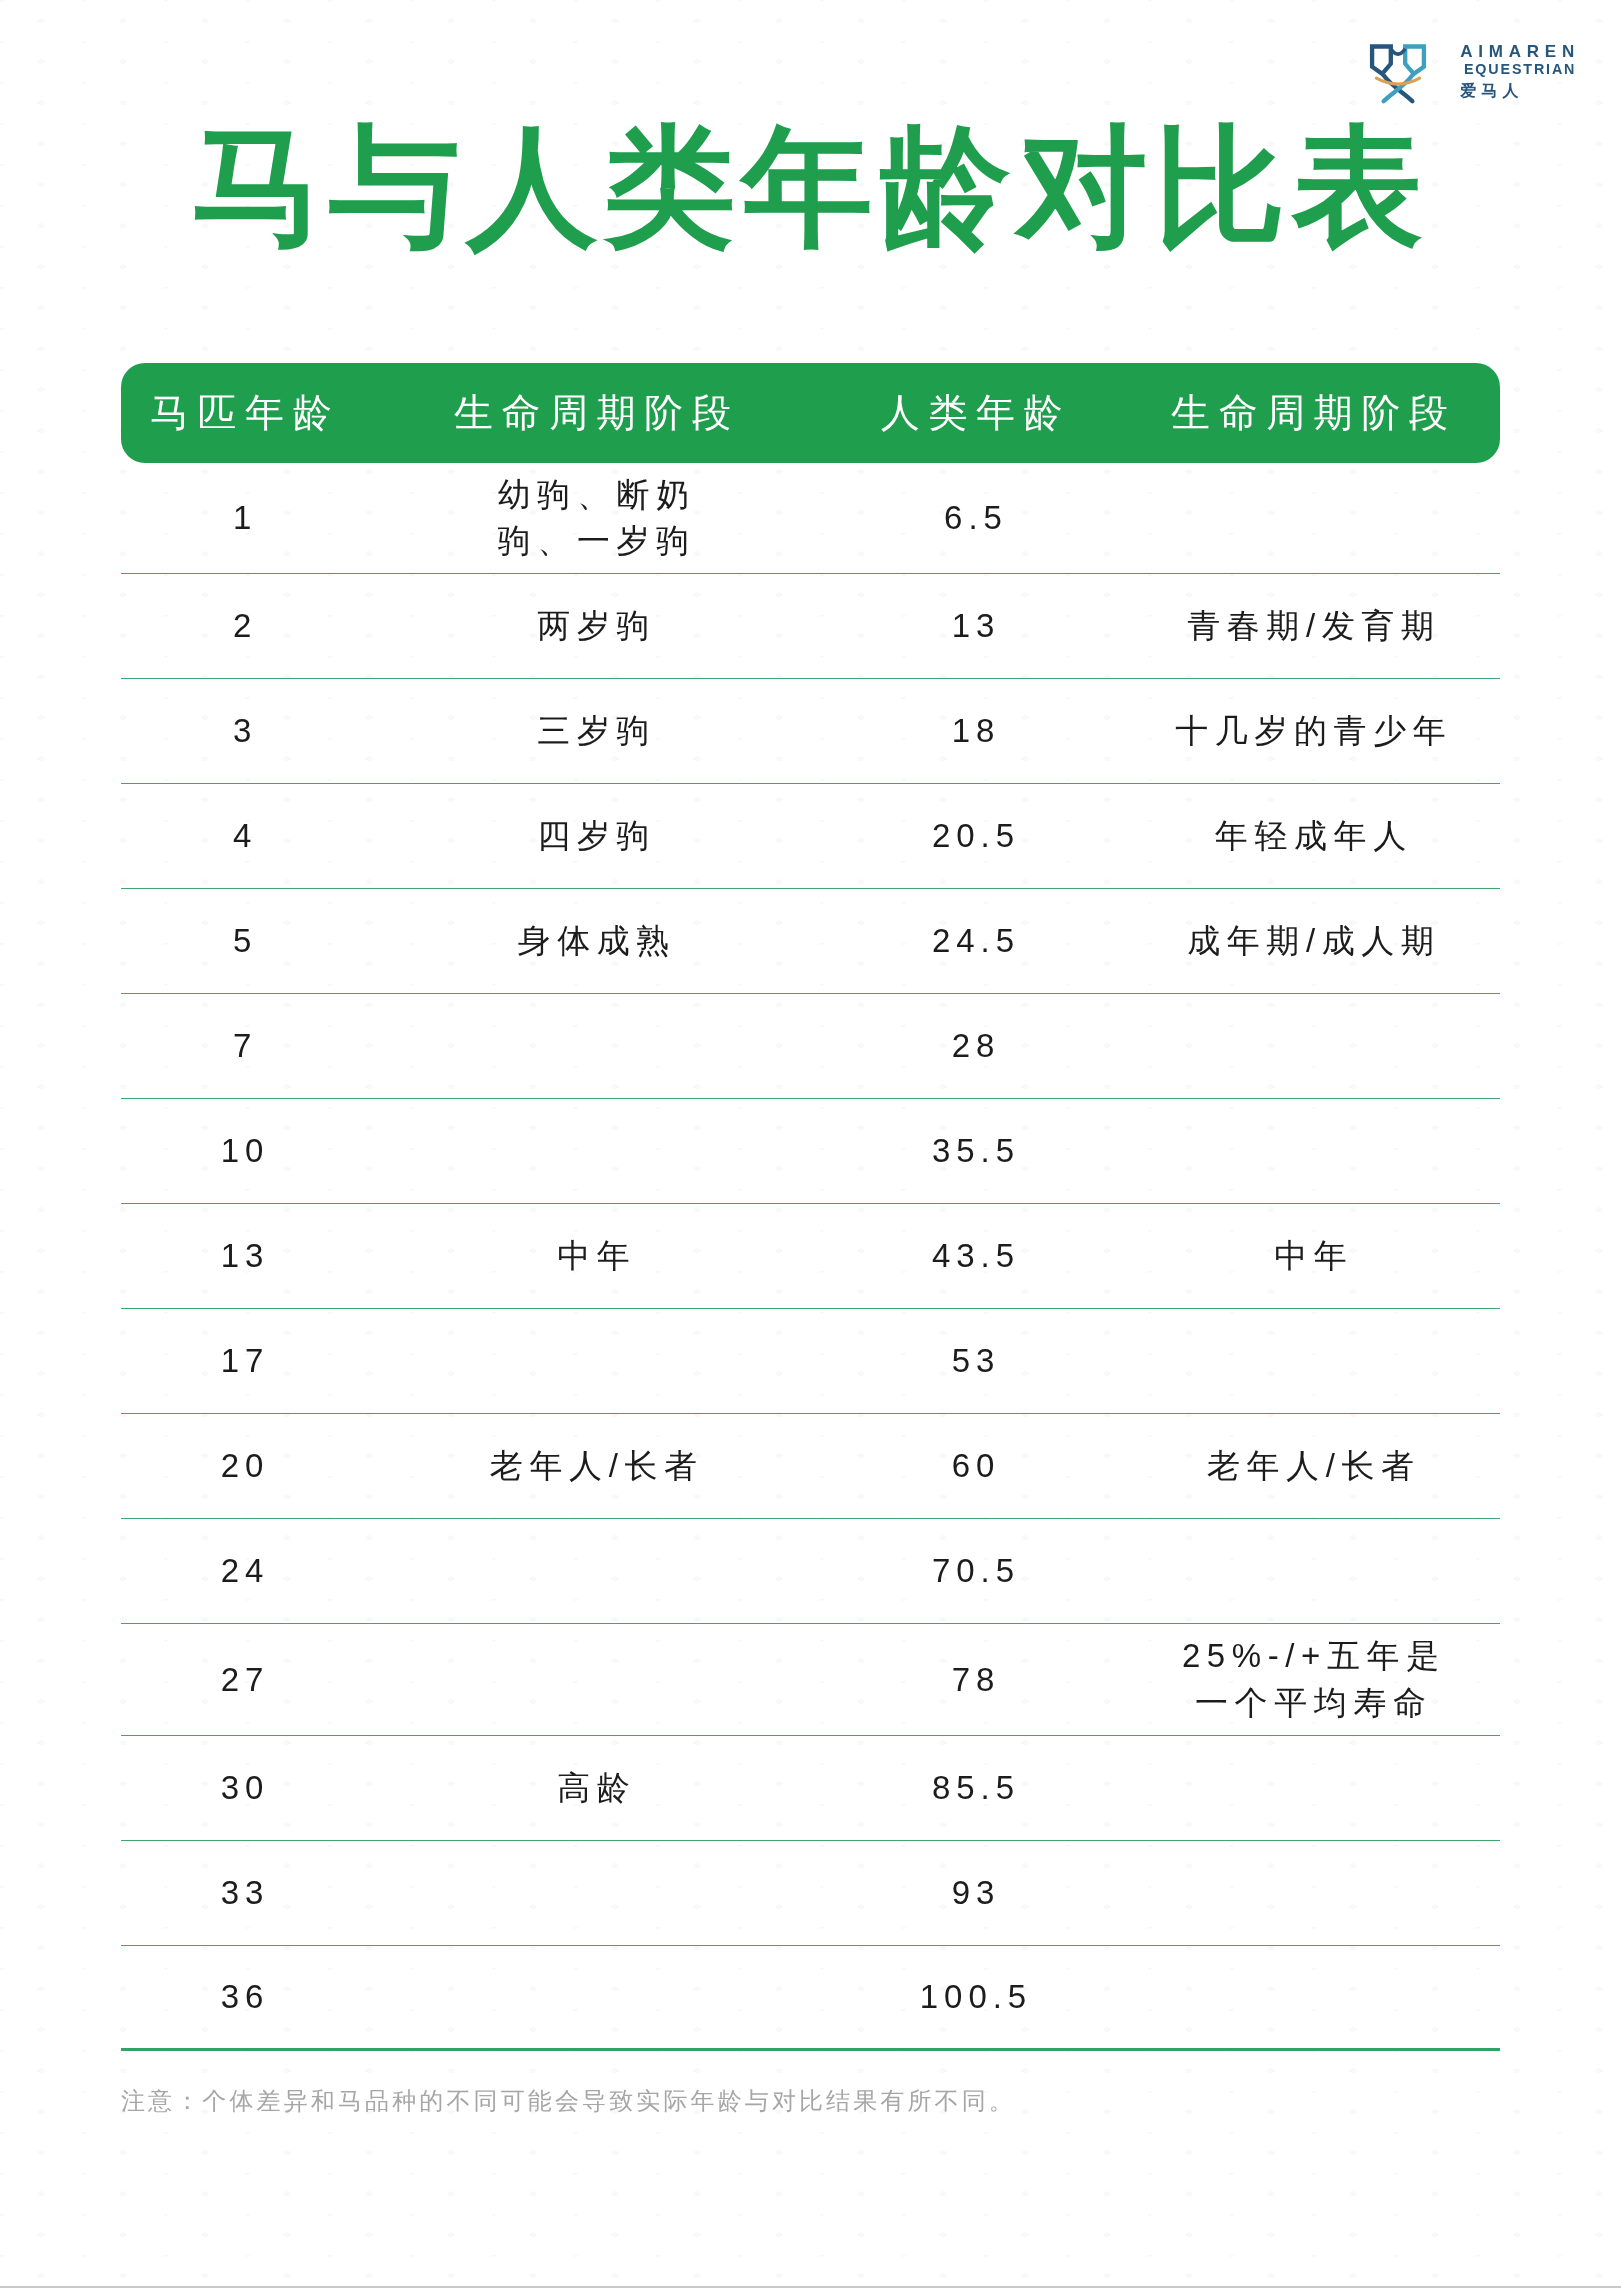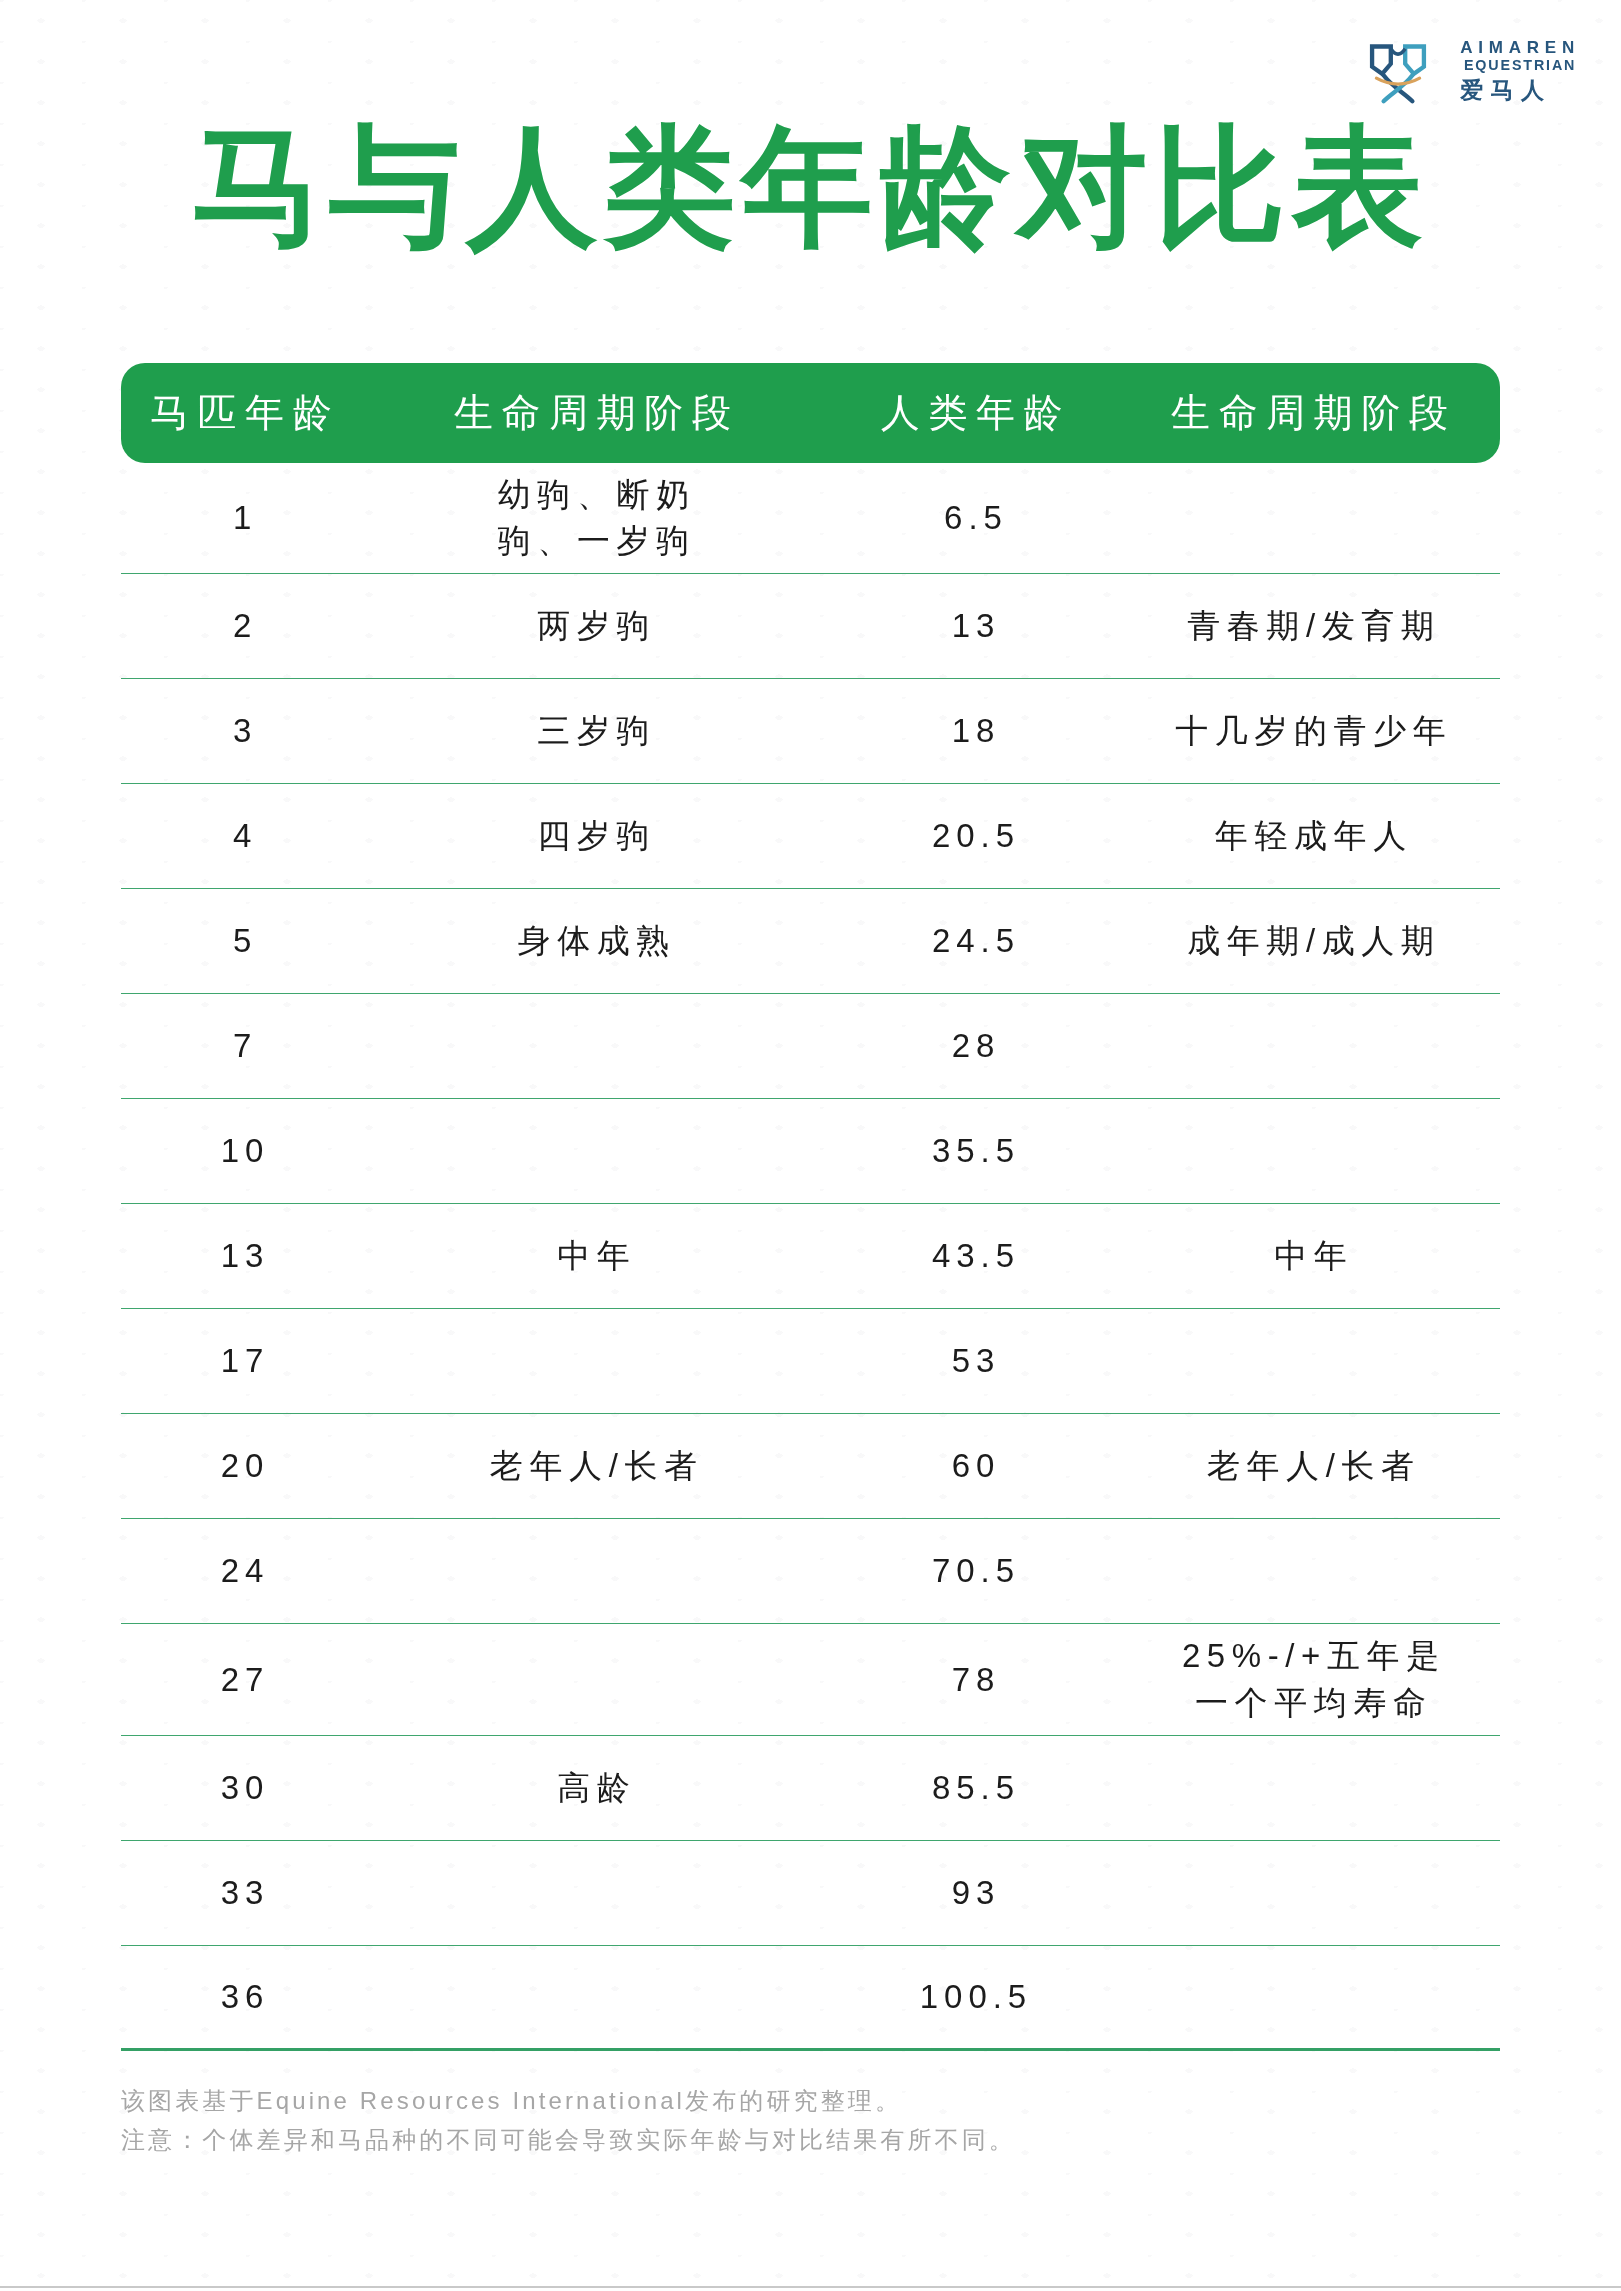"爱马人" .logo-cn { font-size: 23px -> 16px }
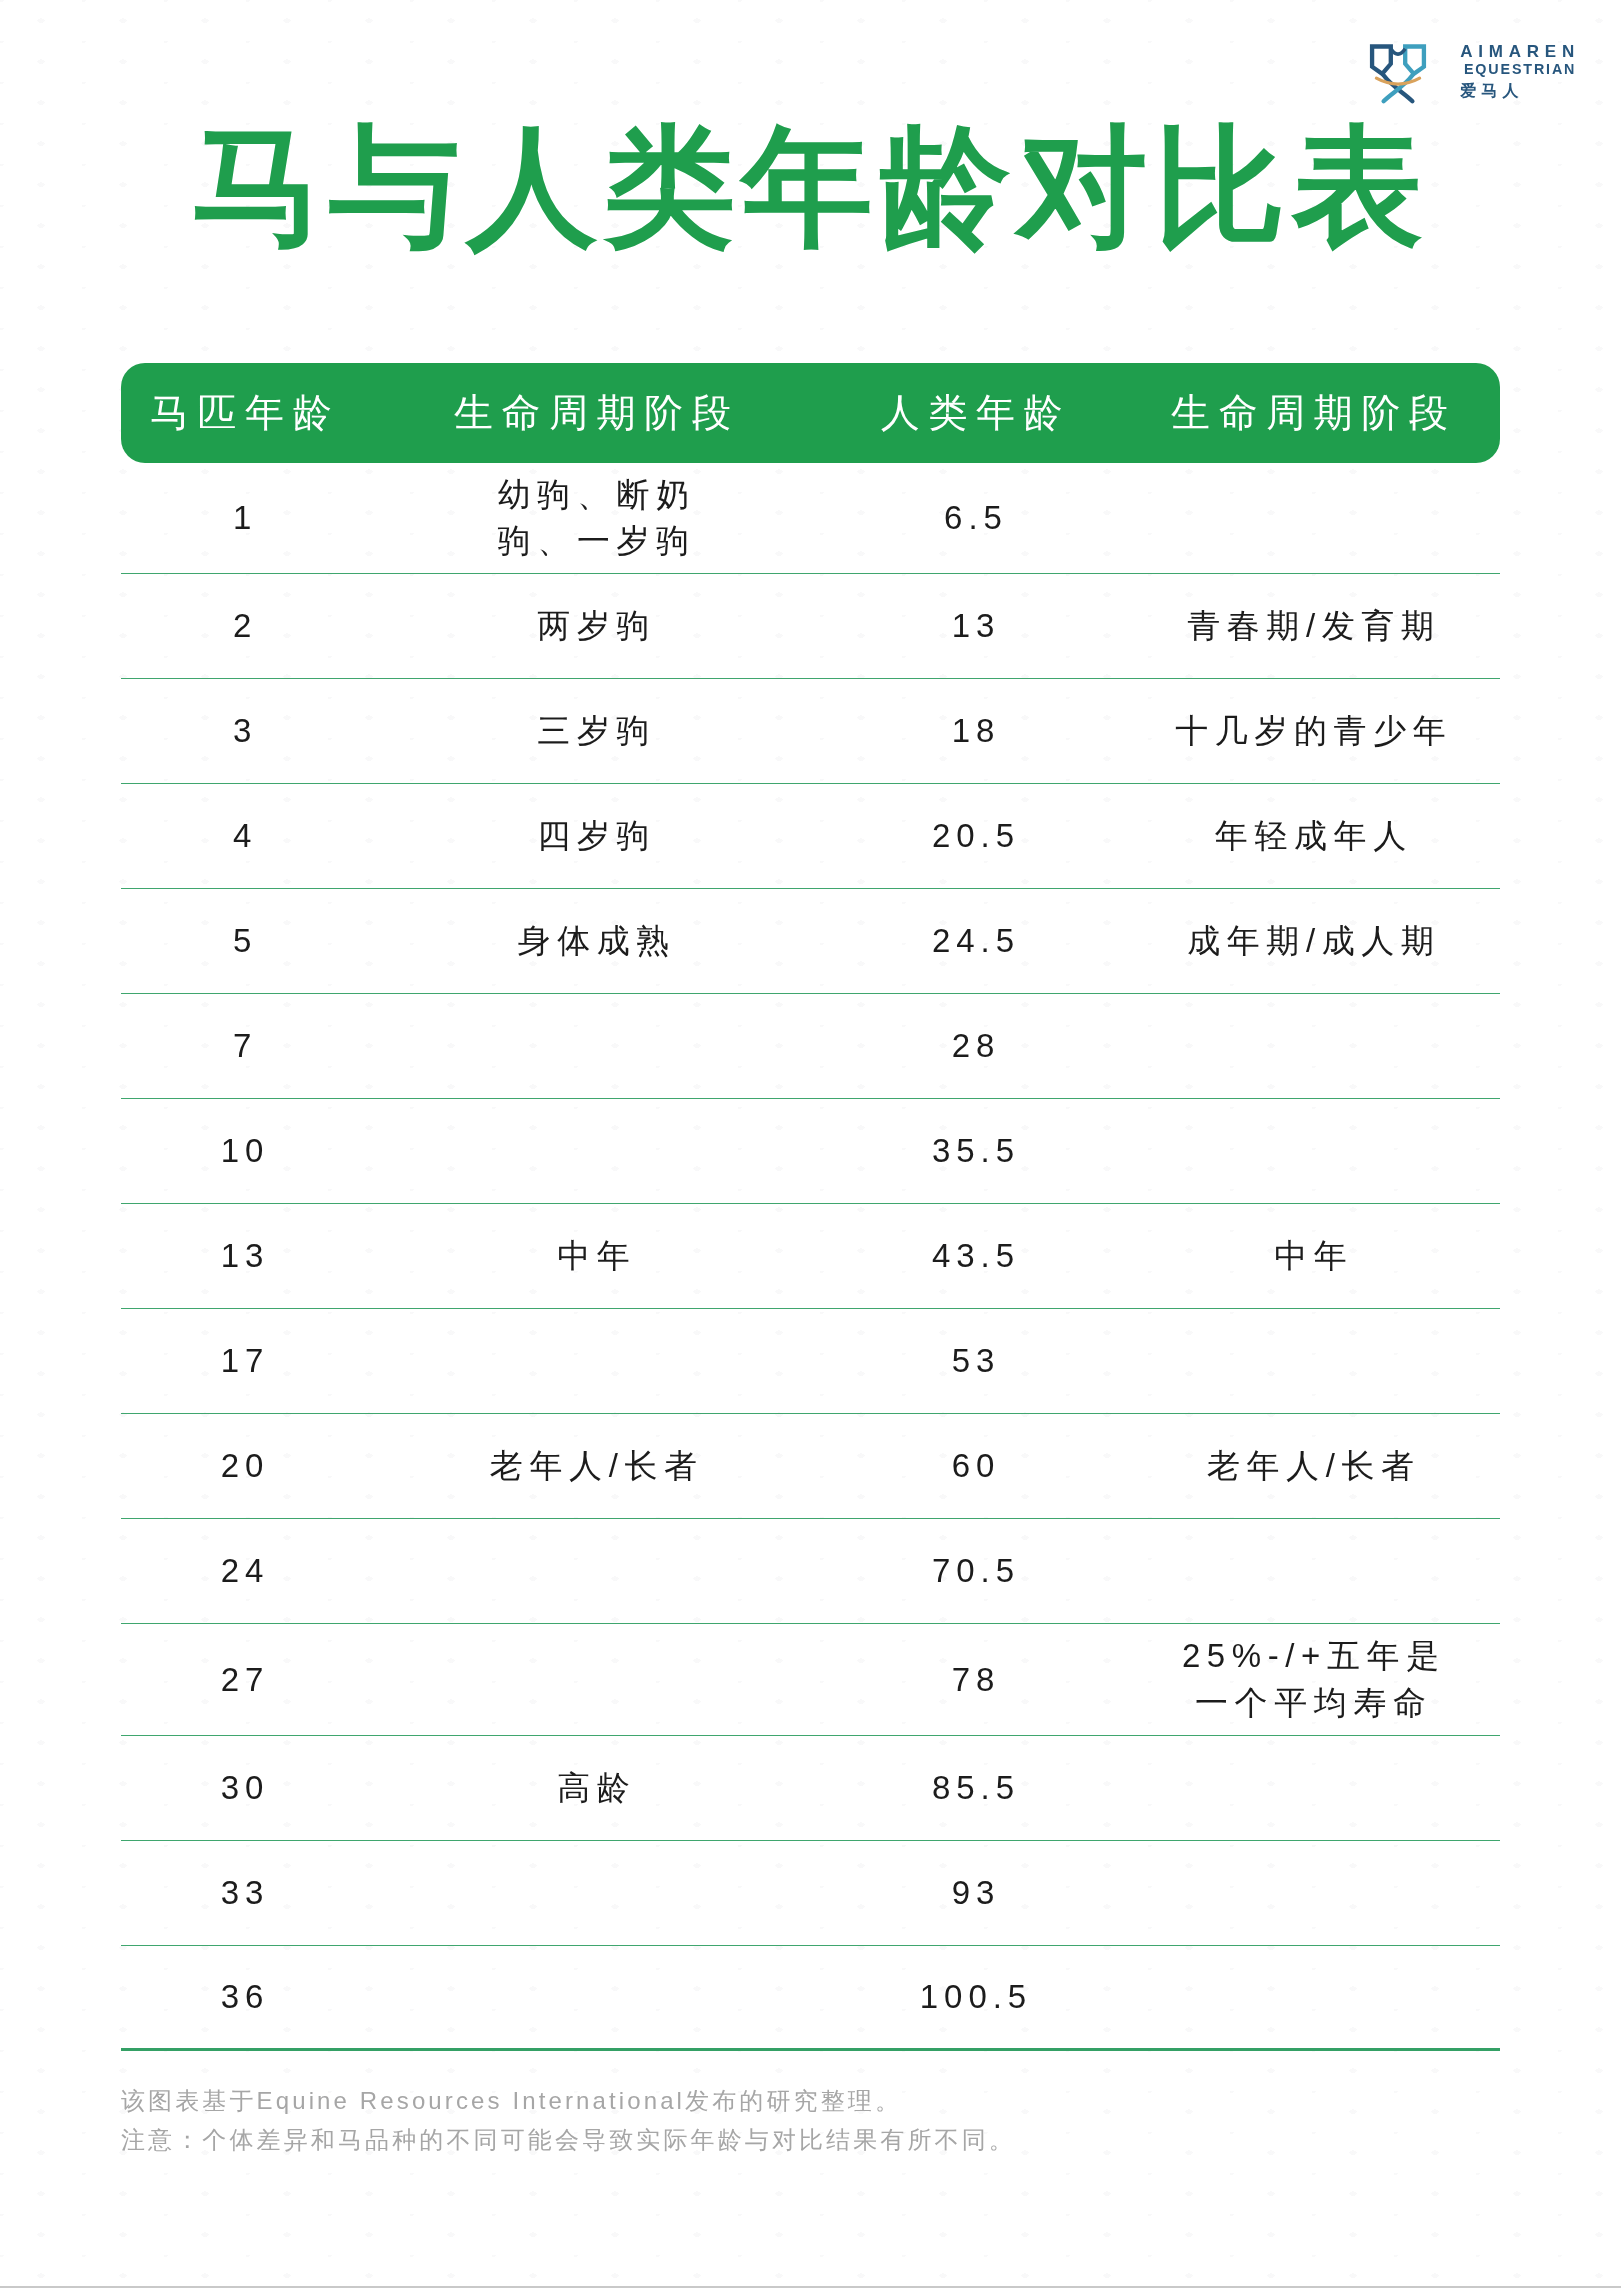"该图表基于Equine Resources" p { html: <p>该图表基于Equine Resources International发布的研究整理。</p> -> none }
